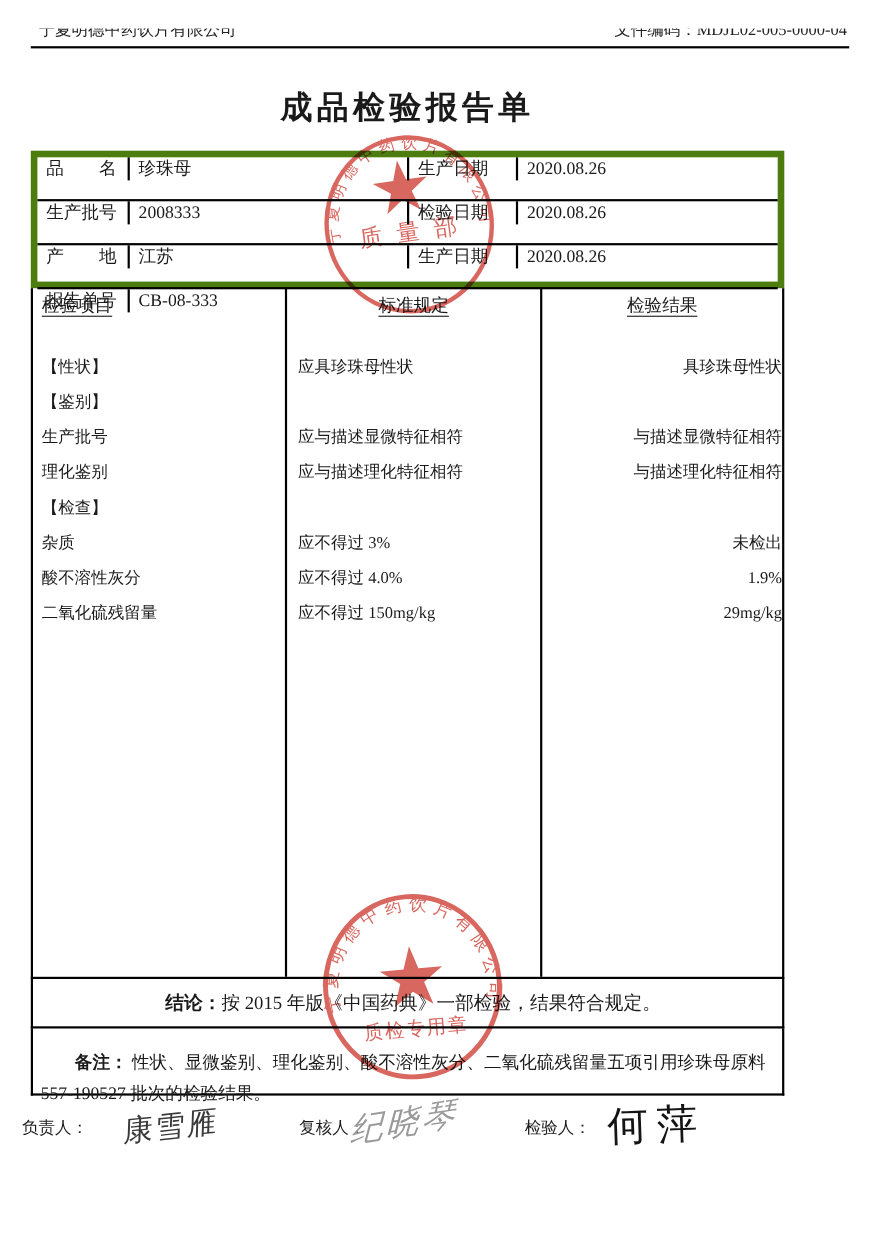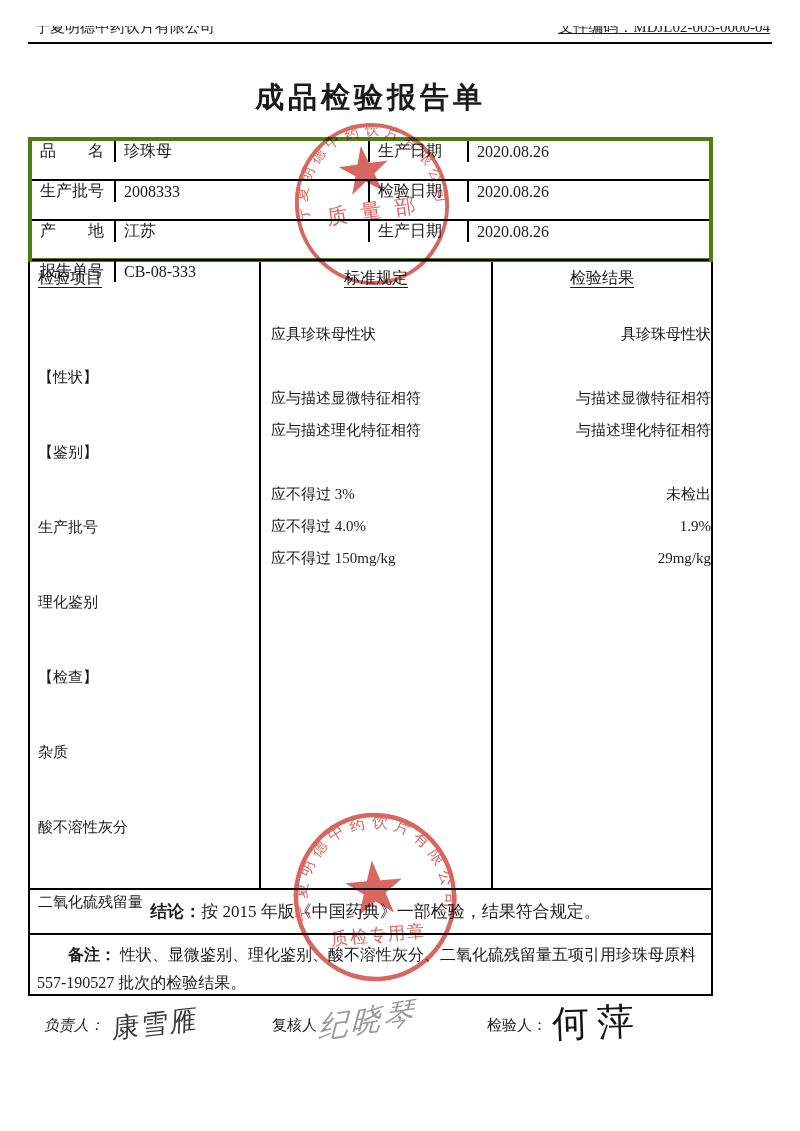"文件编码：MDJL02-005-0000-04" .hdr-right { text-decoration: underline -> none }
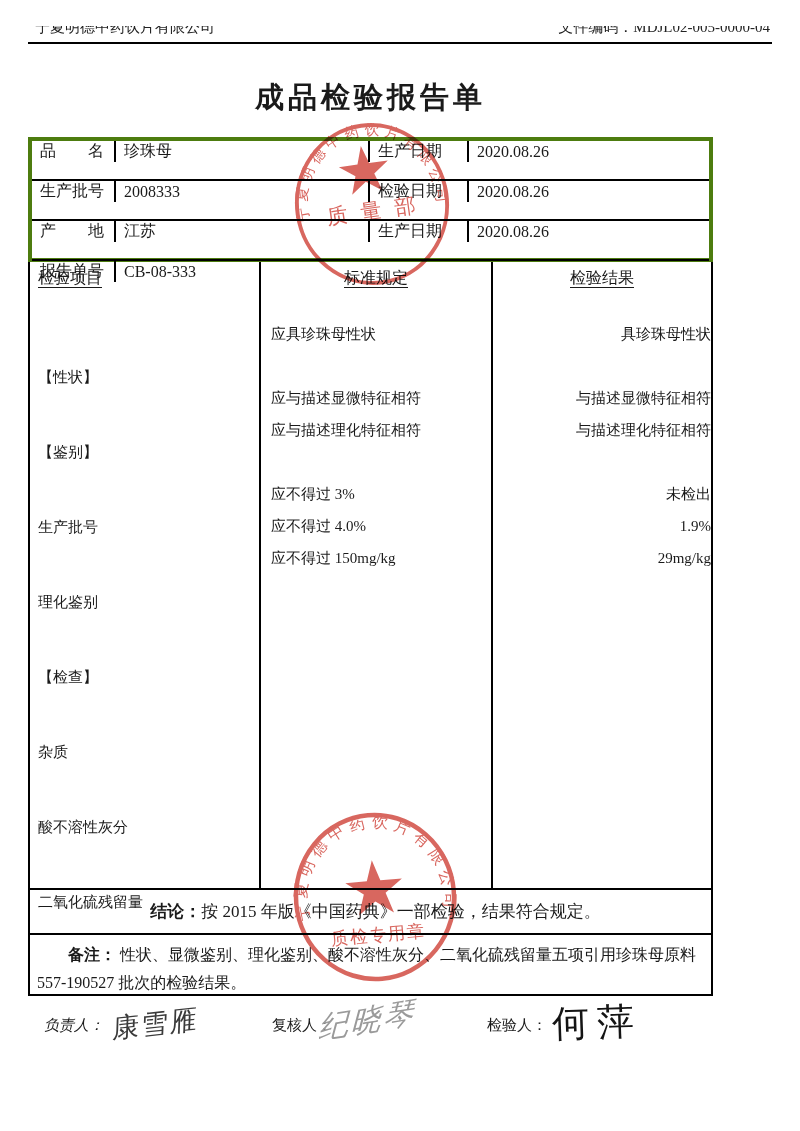"品 名" .info-table { border: 4px solid #4d7c0f -> 6px solid #4d7c0f }
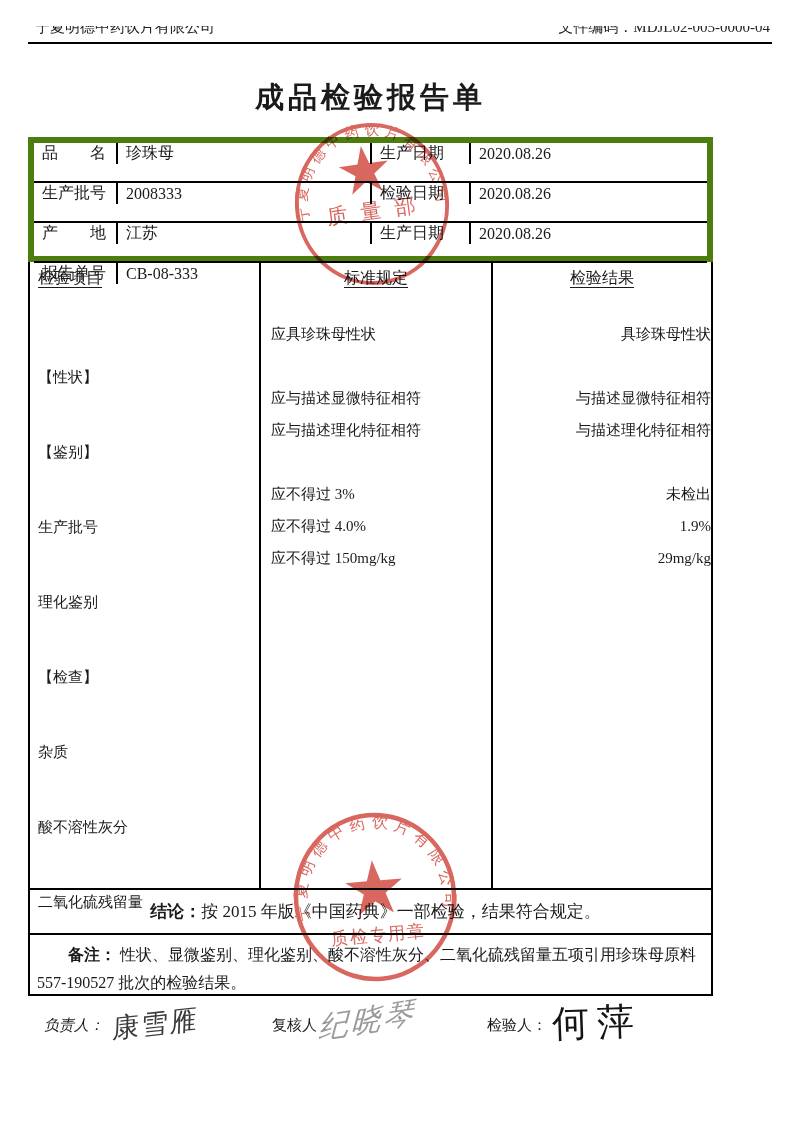"【性状】" .mcol1 .mrow { margin-top: 43px -> none }
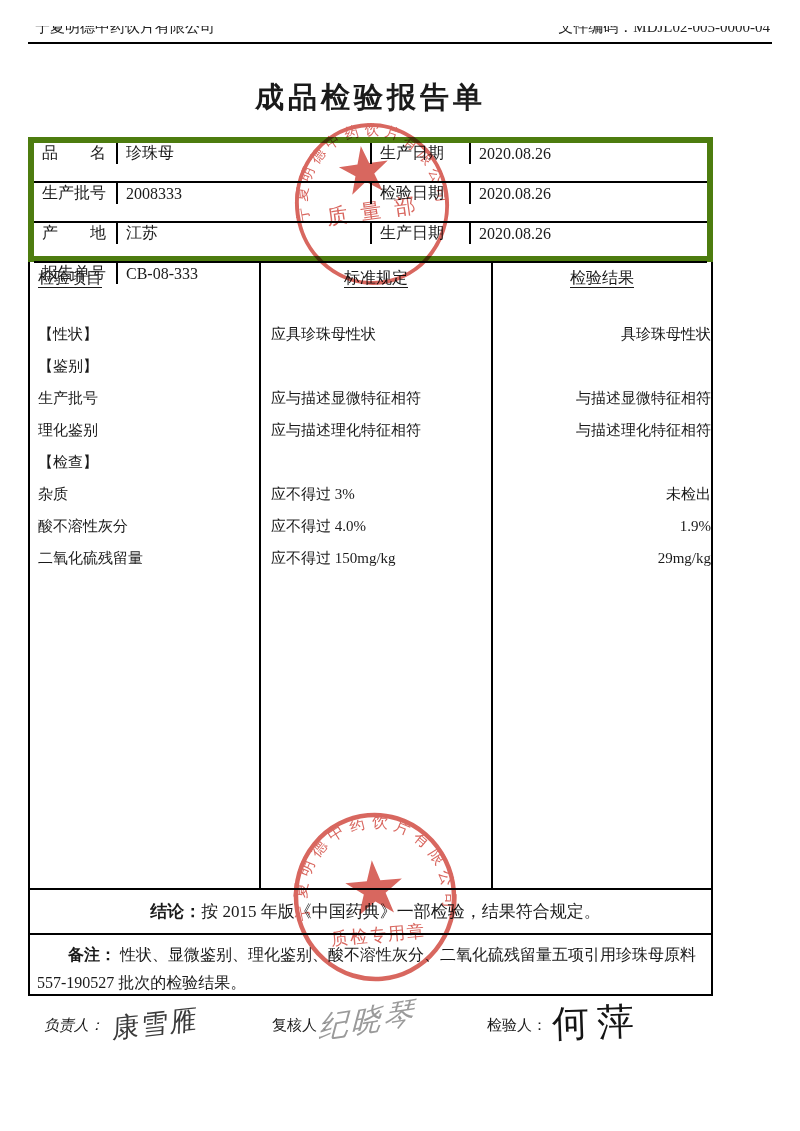"备注： 性状、显微鉴别、理化鉴别、酸不溶性灰分、二氧化硫残留量五项引用珍珠母原料" .remark-row { padding-top: 6px -> 18px }
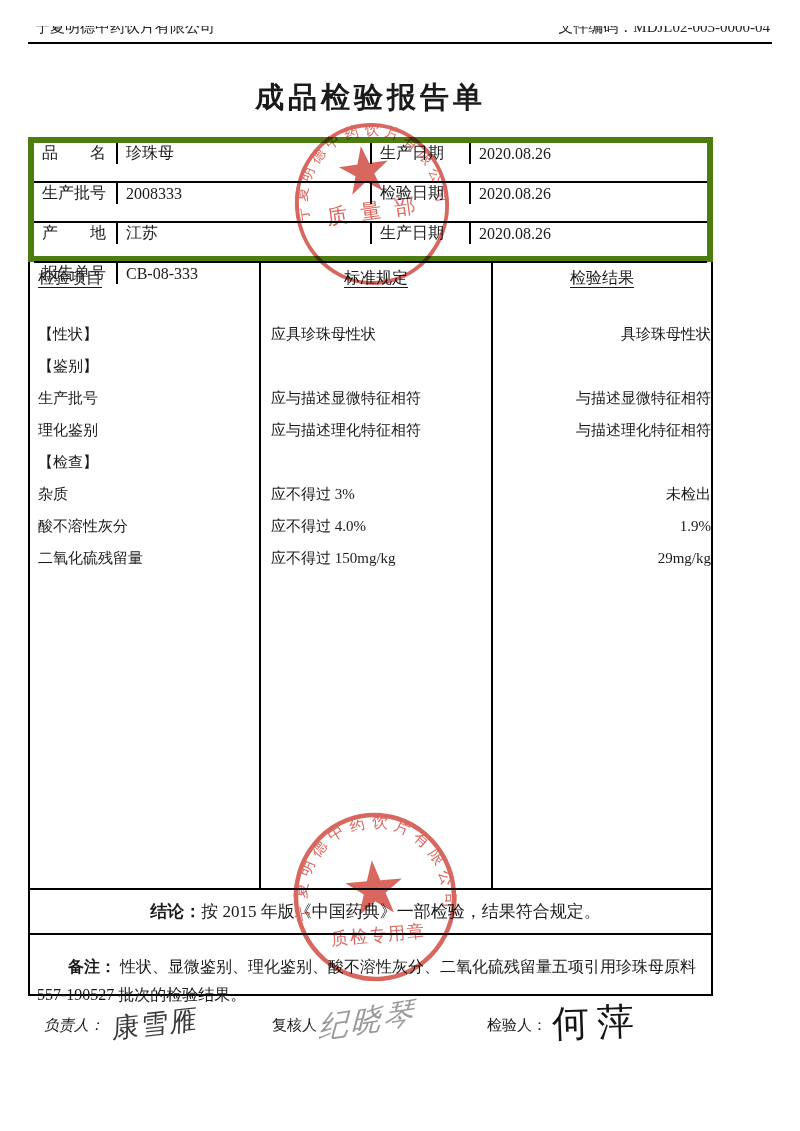"负责人：" div.sig-label { font-style: italic -> none; left: 44px -> 20px }
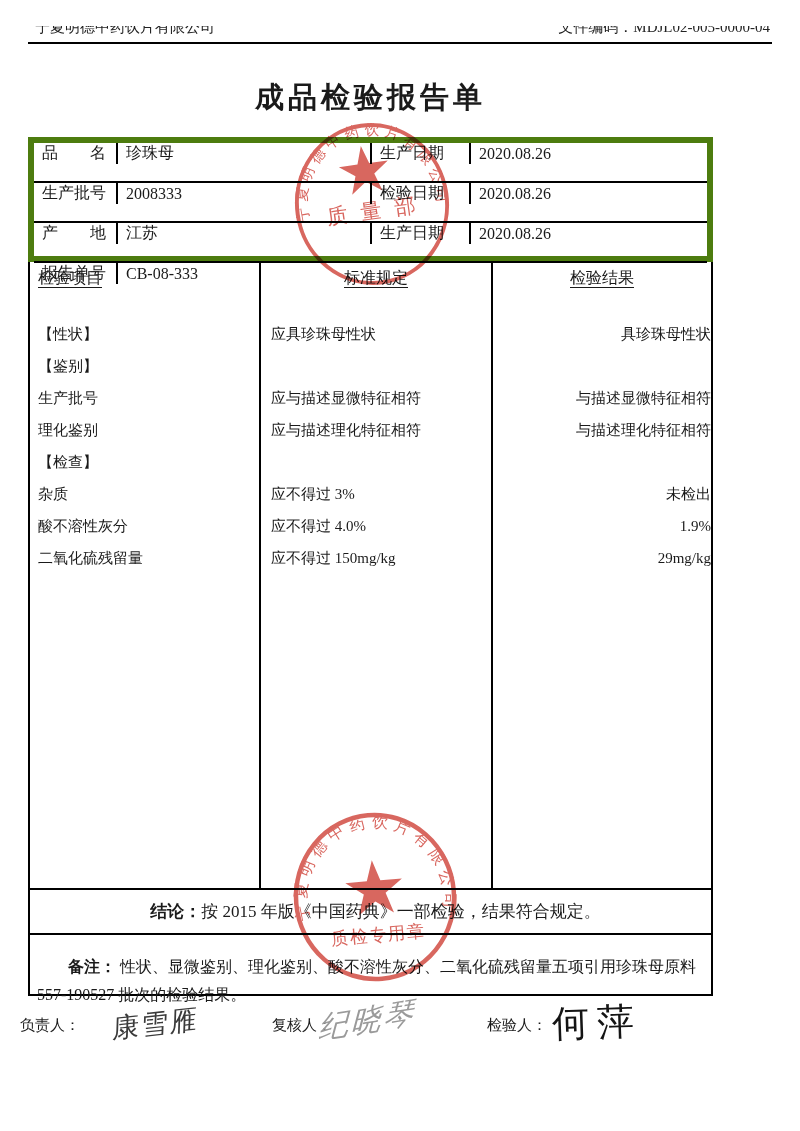"检验人：" div.sig-label { left: 487px -> 477px }
